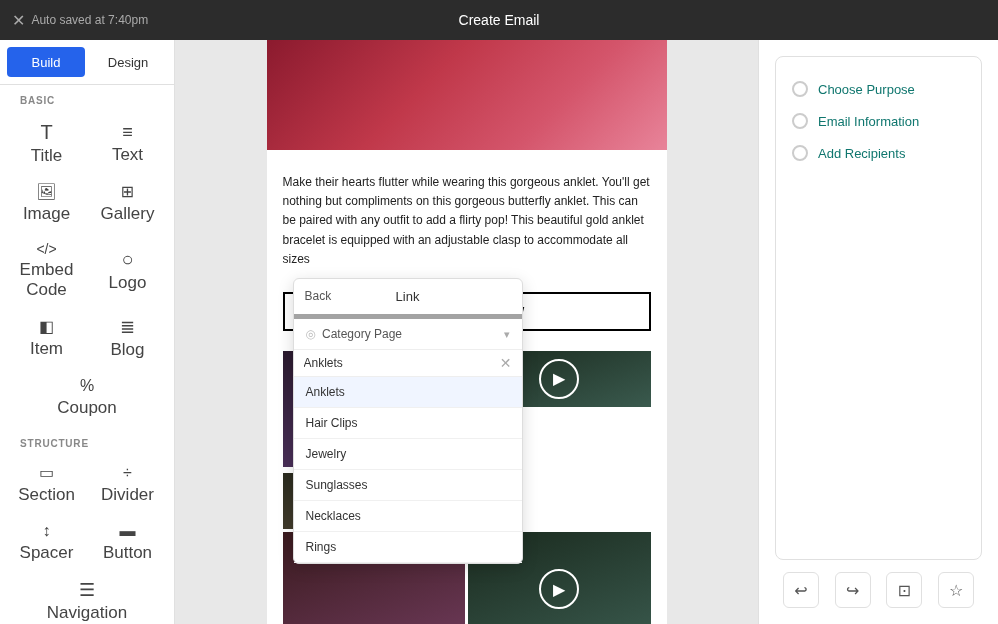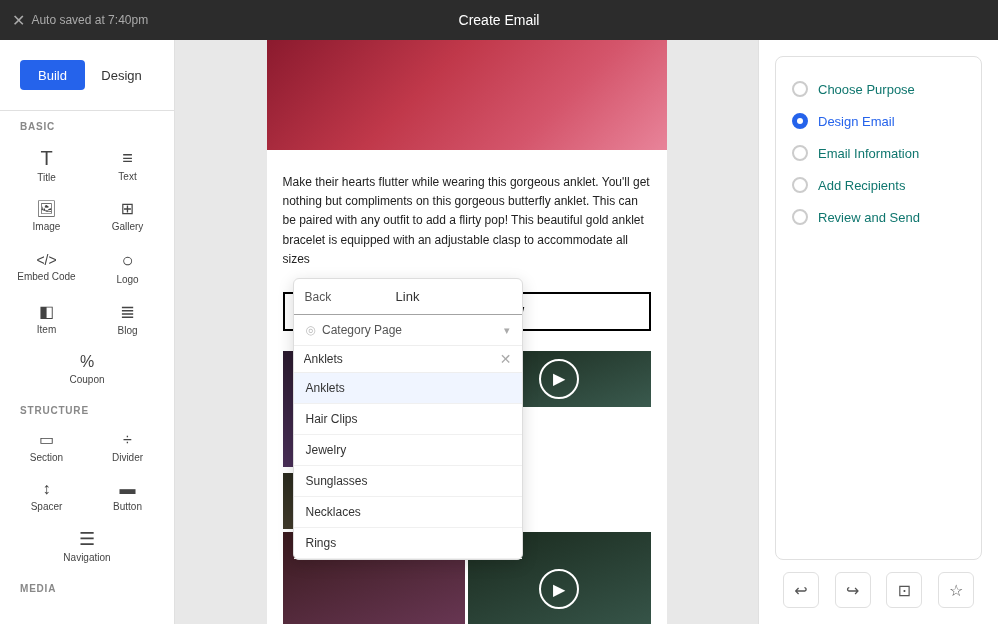"Build" .build-design-tabs { padding: 20px -> 7px }
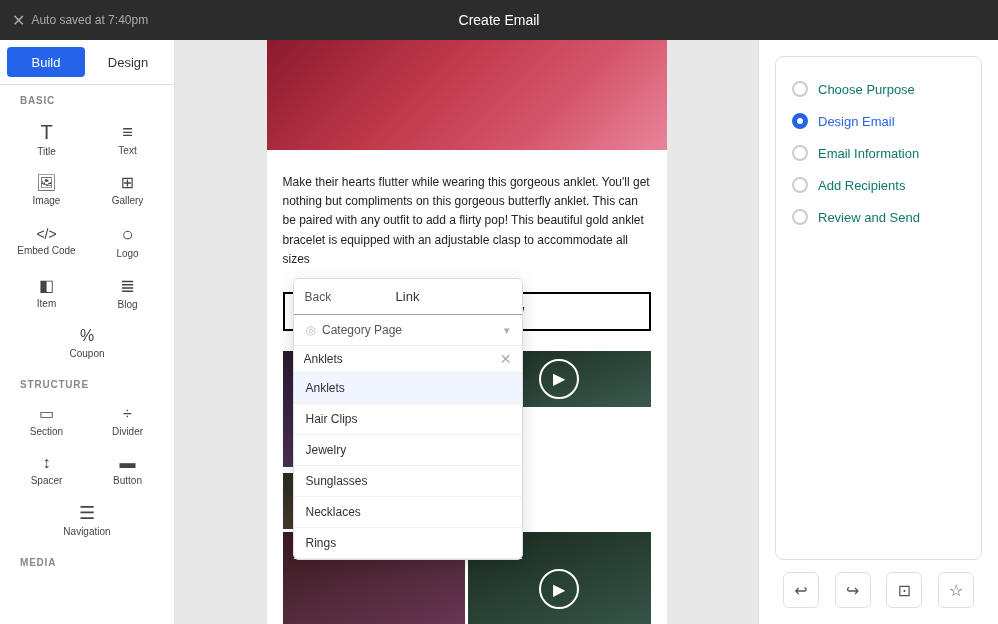"Design Email" div.wizard-item { html: <div> <div></div> <span>Design Email</span> </div> -> none }
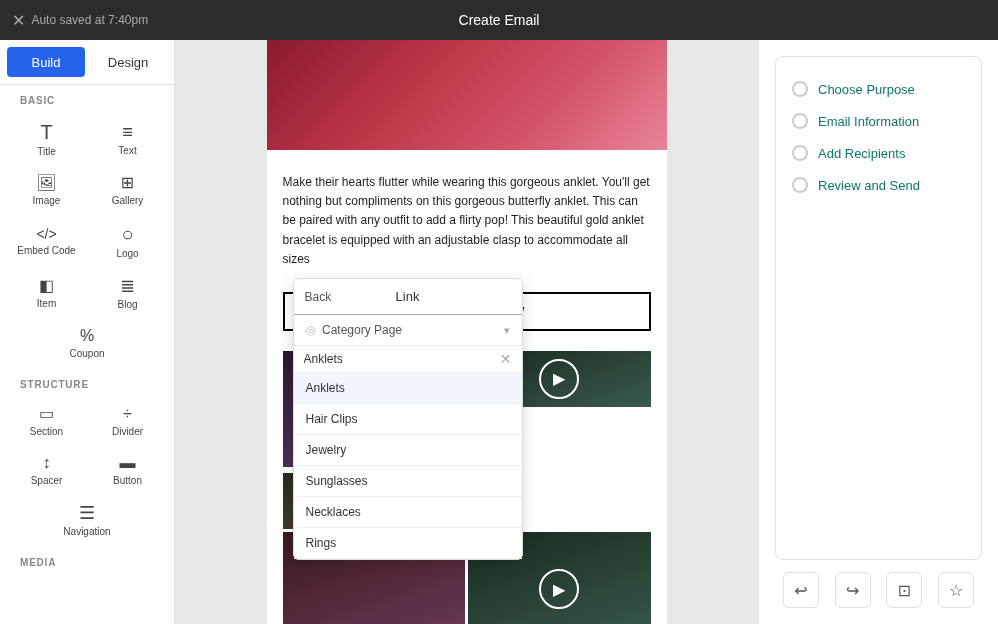"Title" .tool-label { font-size: 10px -> 17px; text-align: none -> center }
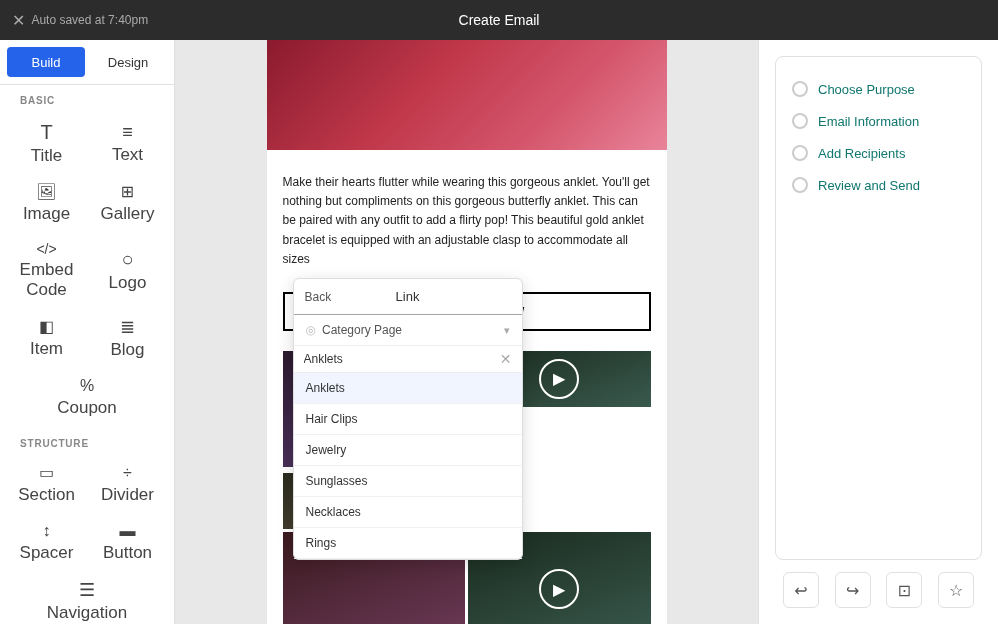"Review and Send" div.wizard-item { html: <div> <div></div> <span>Review and Send</span> </div> -> none }
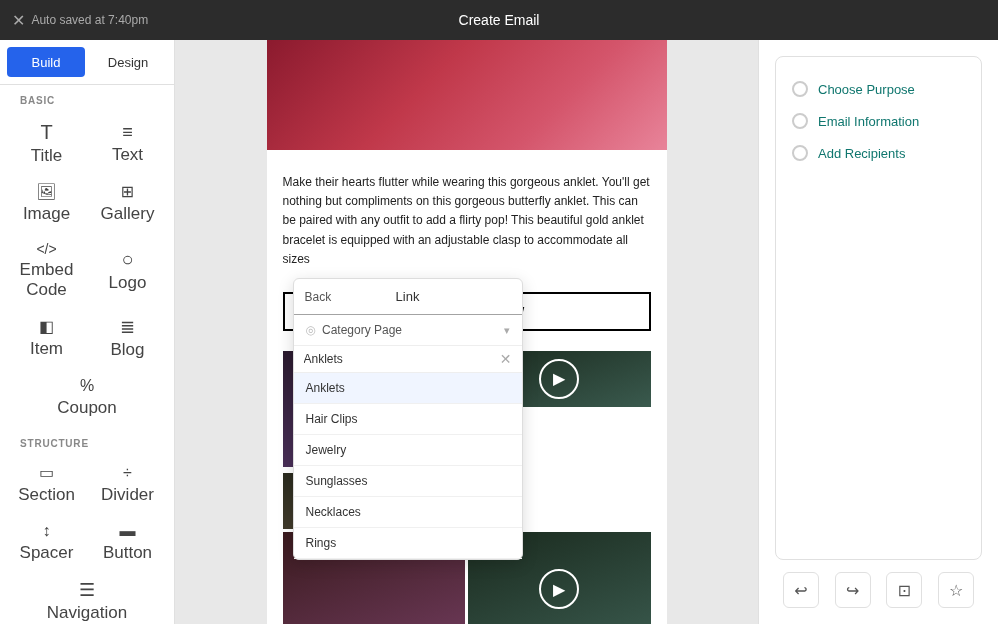"Back" .link-popup-header { align-items: center -> none; border-bottom: 1px solid #a3a3a3 -> 5px solid #a3a3a3 }
